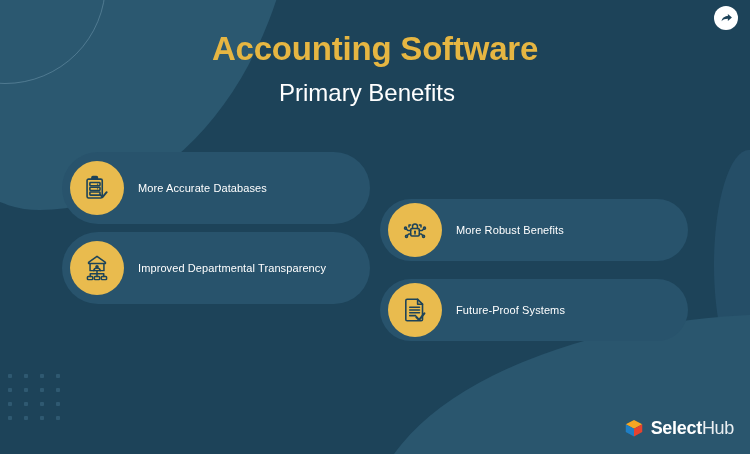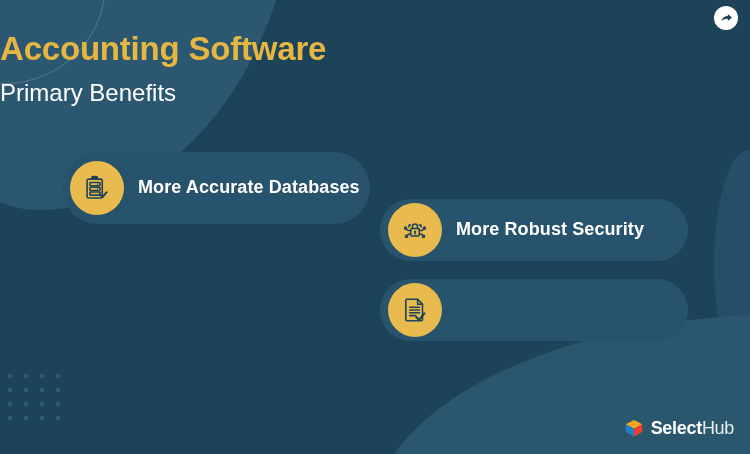"Accounting Software" .header { text-align: left -> center }
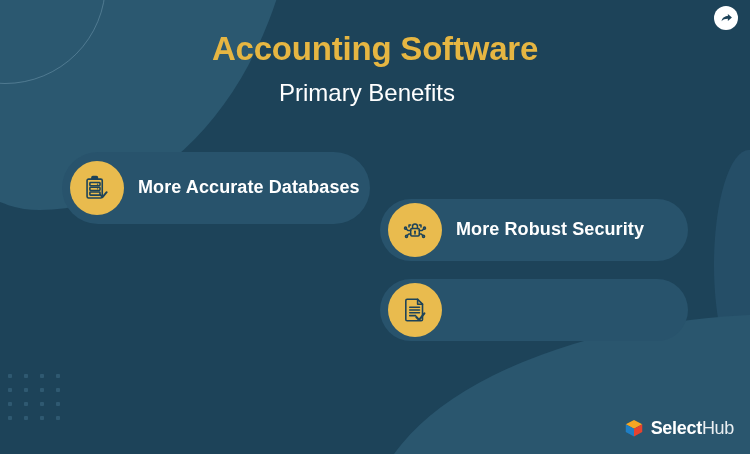"More Accurate Databases" .card-label { font-size: 18px -> 11px; font-weight: bold -> normal }
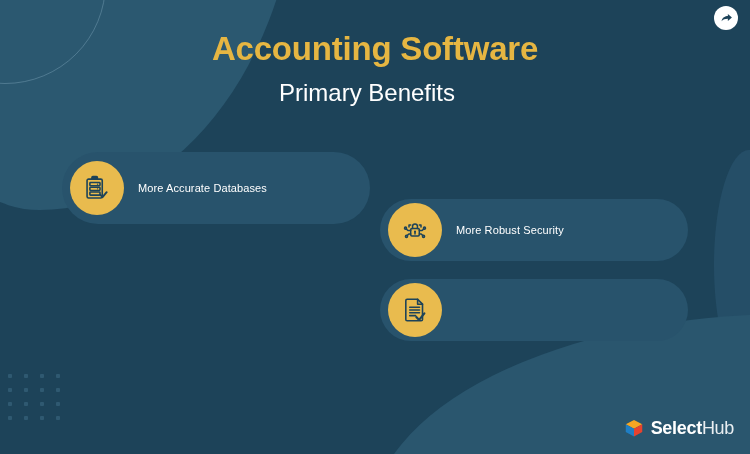"More Robust Security" div.card-label { text: Security -> Benefits }
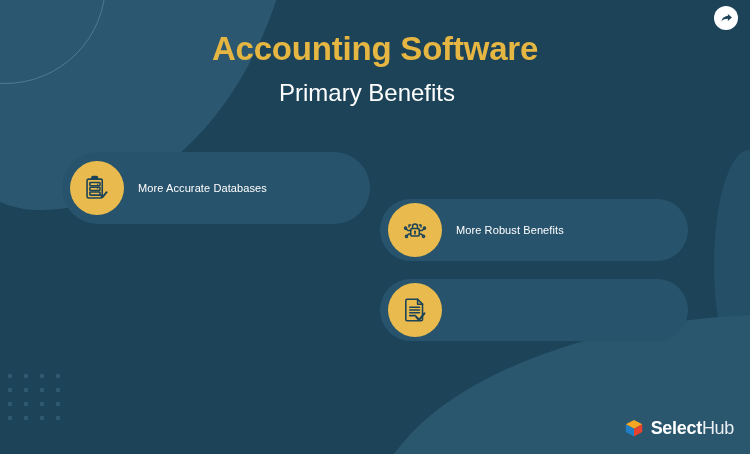"Improved Departmental Transparency" div.card { html: none -> <div> <div> <svg> <g> <path></path> <path></path> <circle></circle> <path></path> <path></path> <rect></rect> <rect></rect> <rect></rect> </g> </svg> </div> <div>Improved Departmental Transparency</div> </div> }
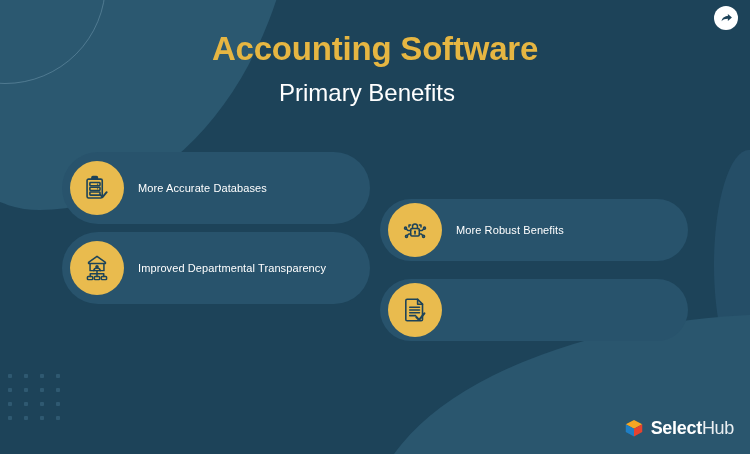"Future-Proof Systems" div.card-label { html: none -> <div>Future-Proof Systems</div> }
